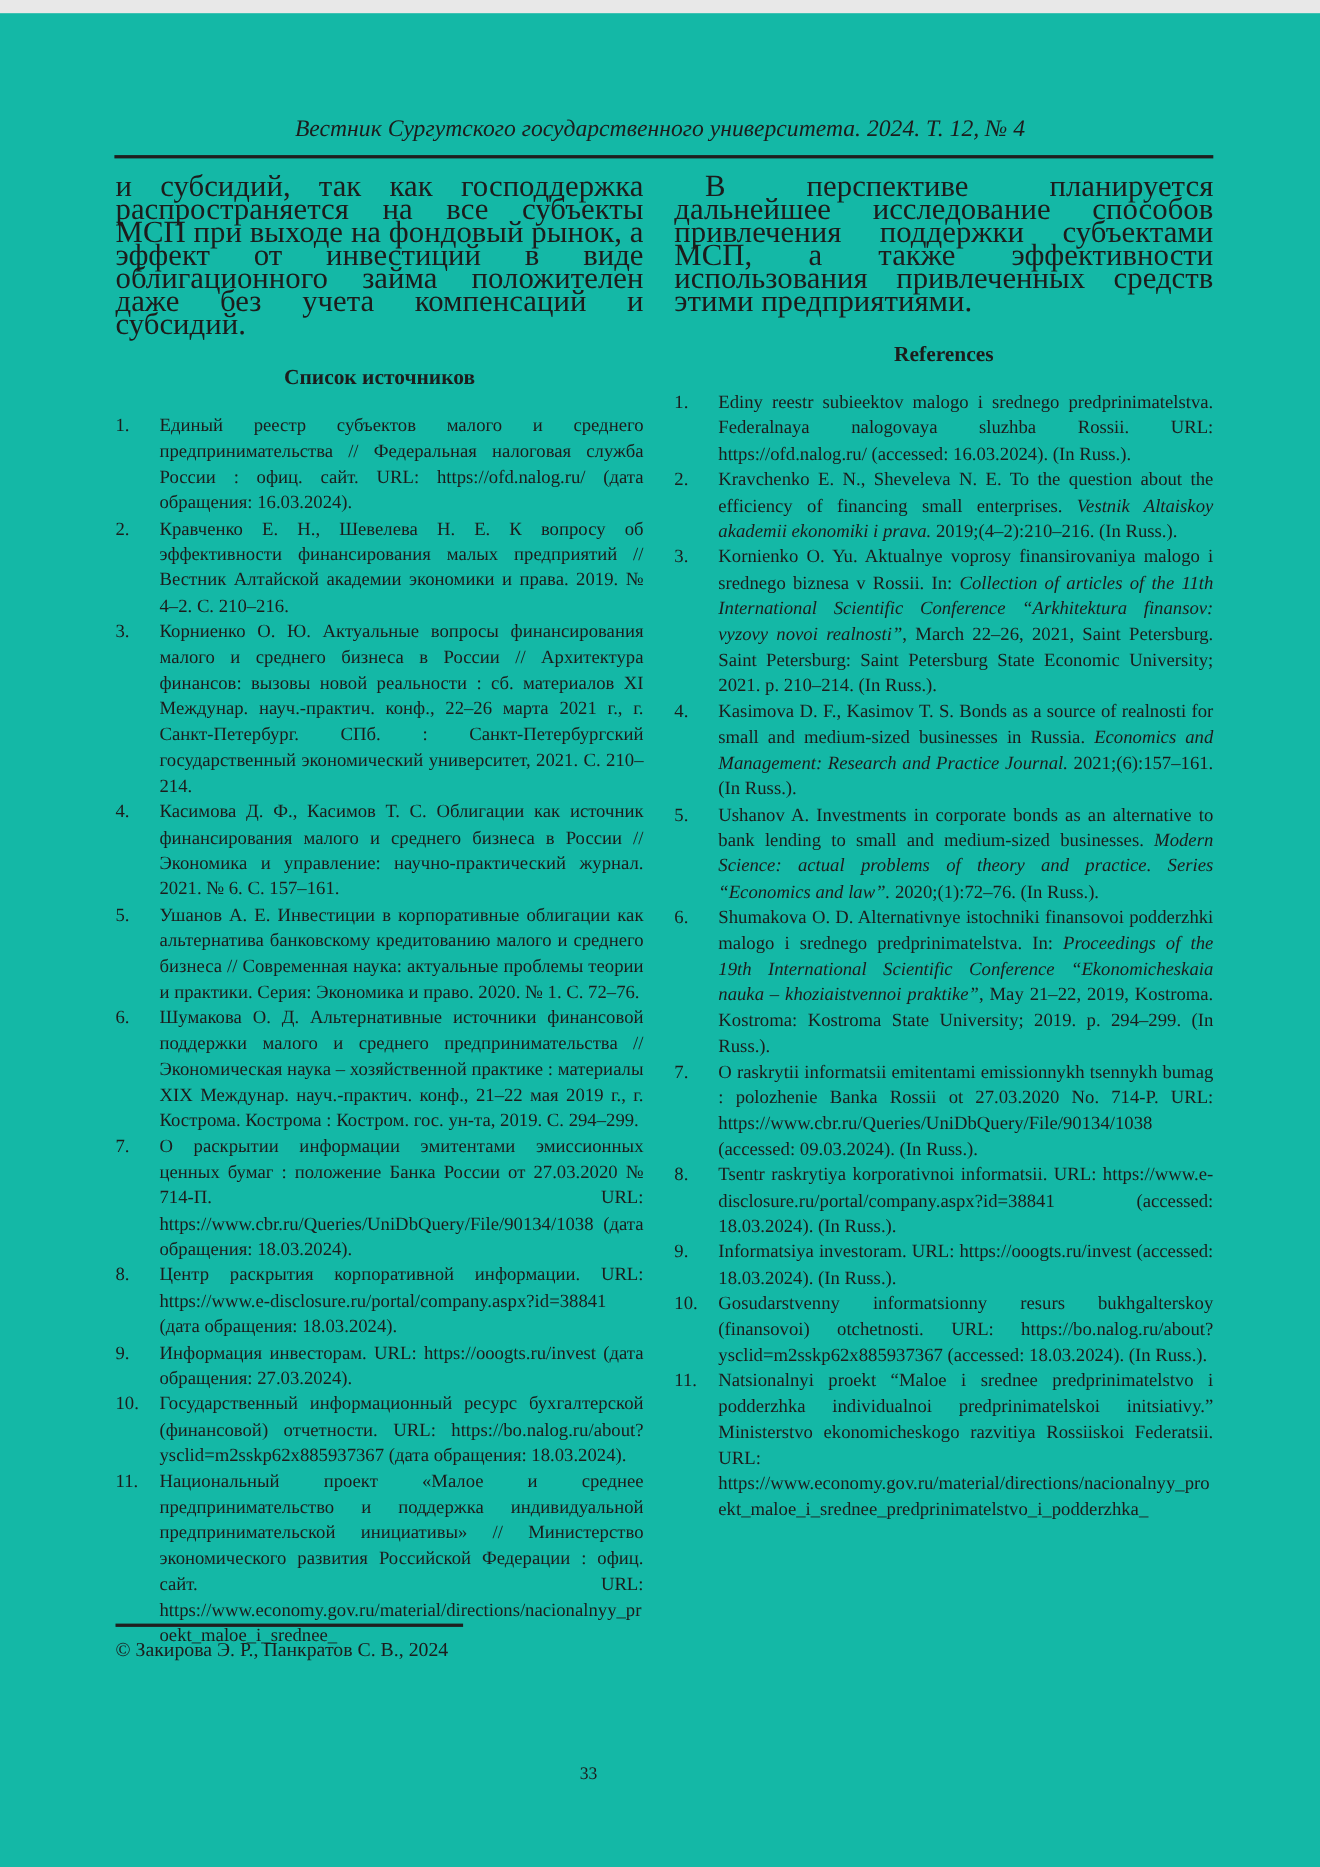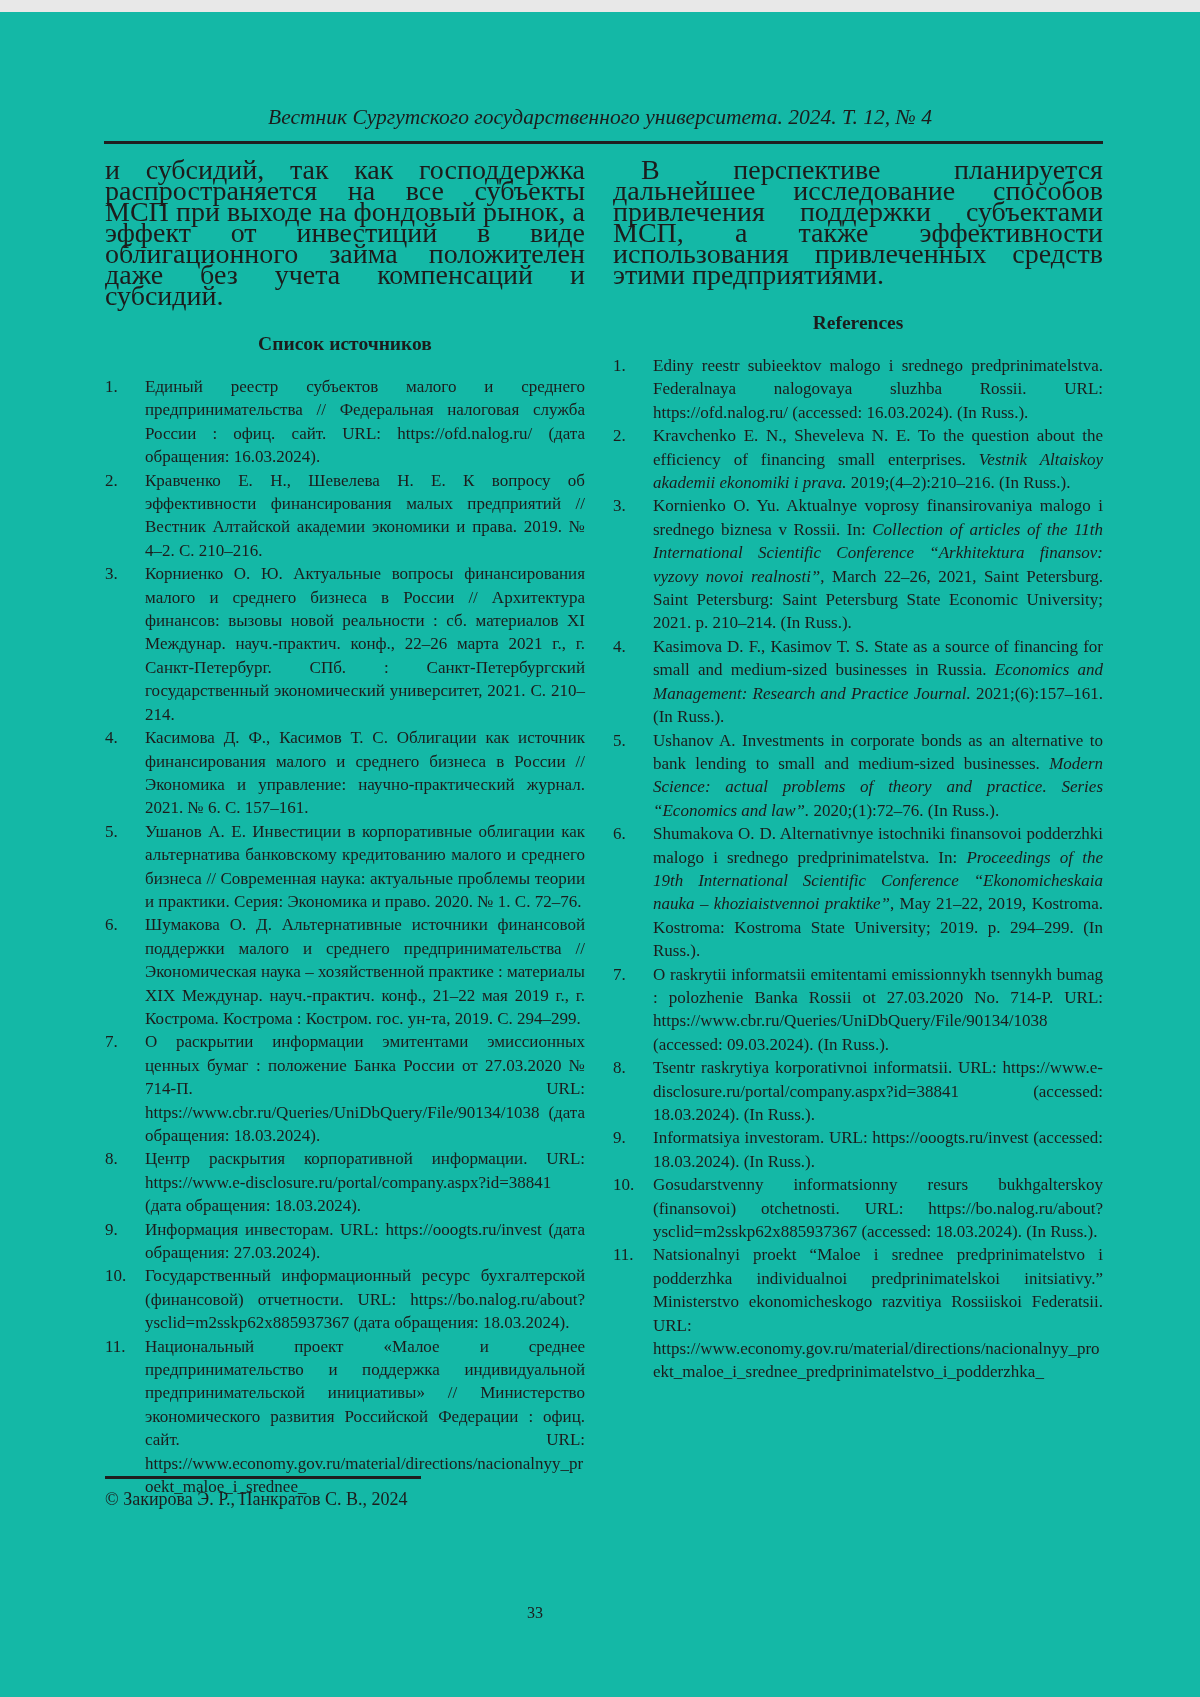"Kasimova D. F., Kasimov T." span { text: State as a source of financing -> Bonds as a source of realnosti }
